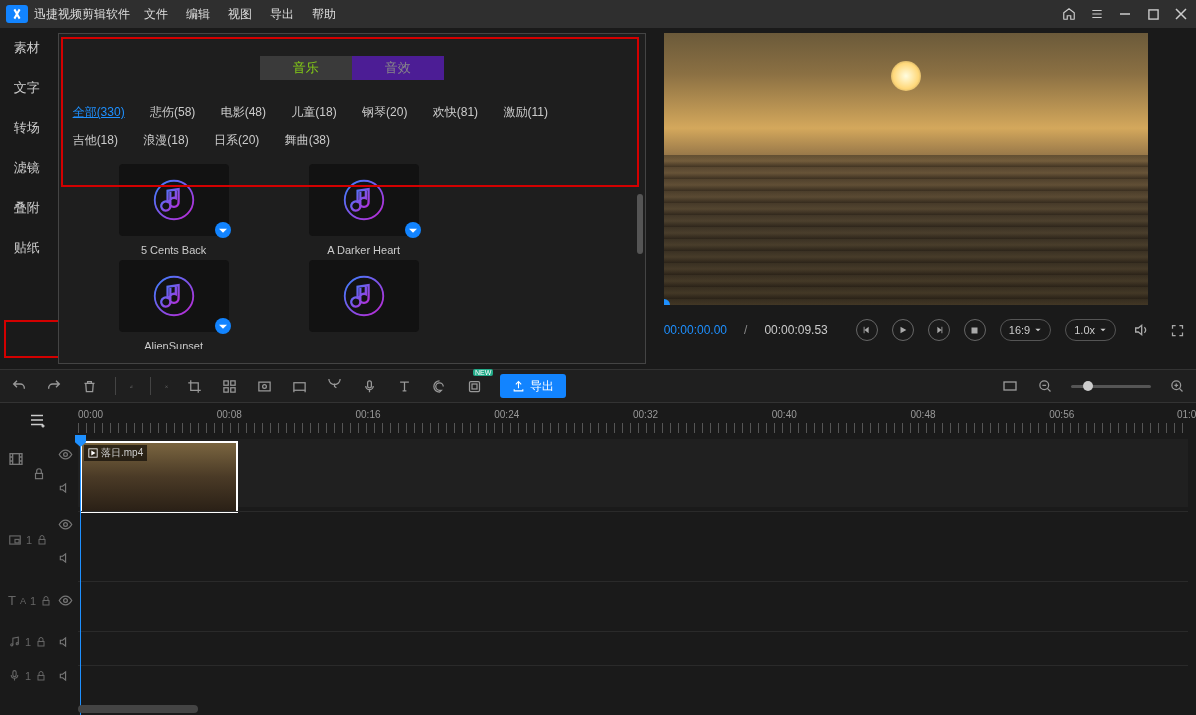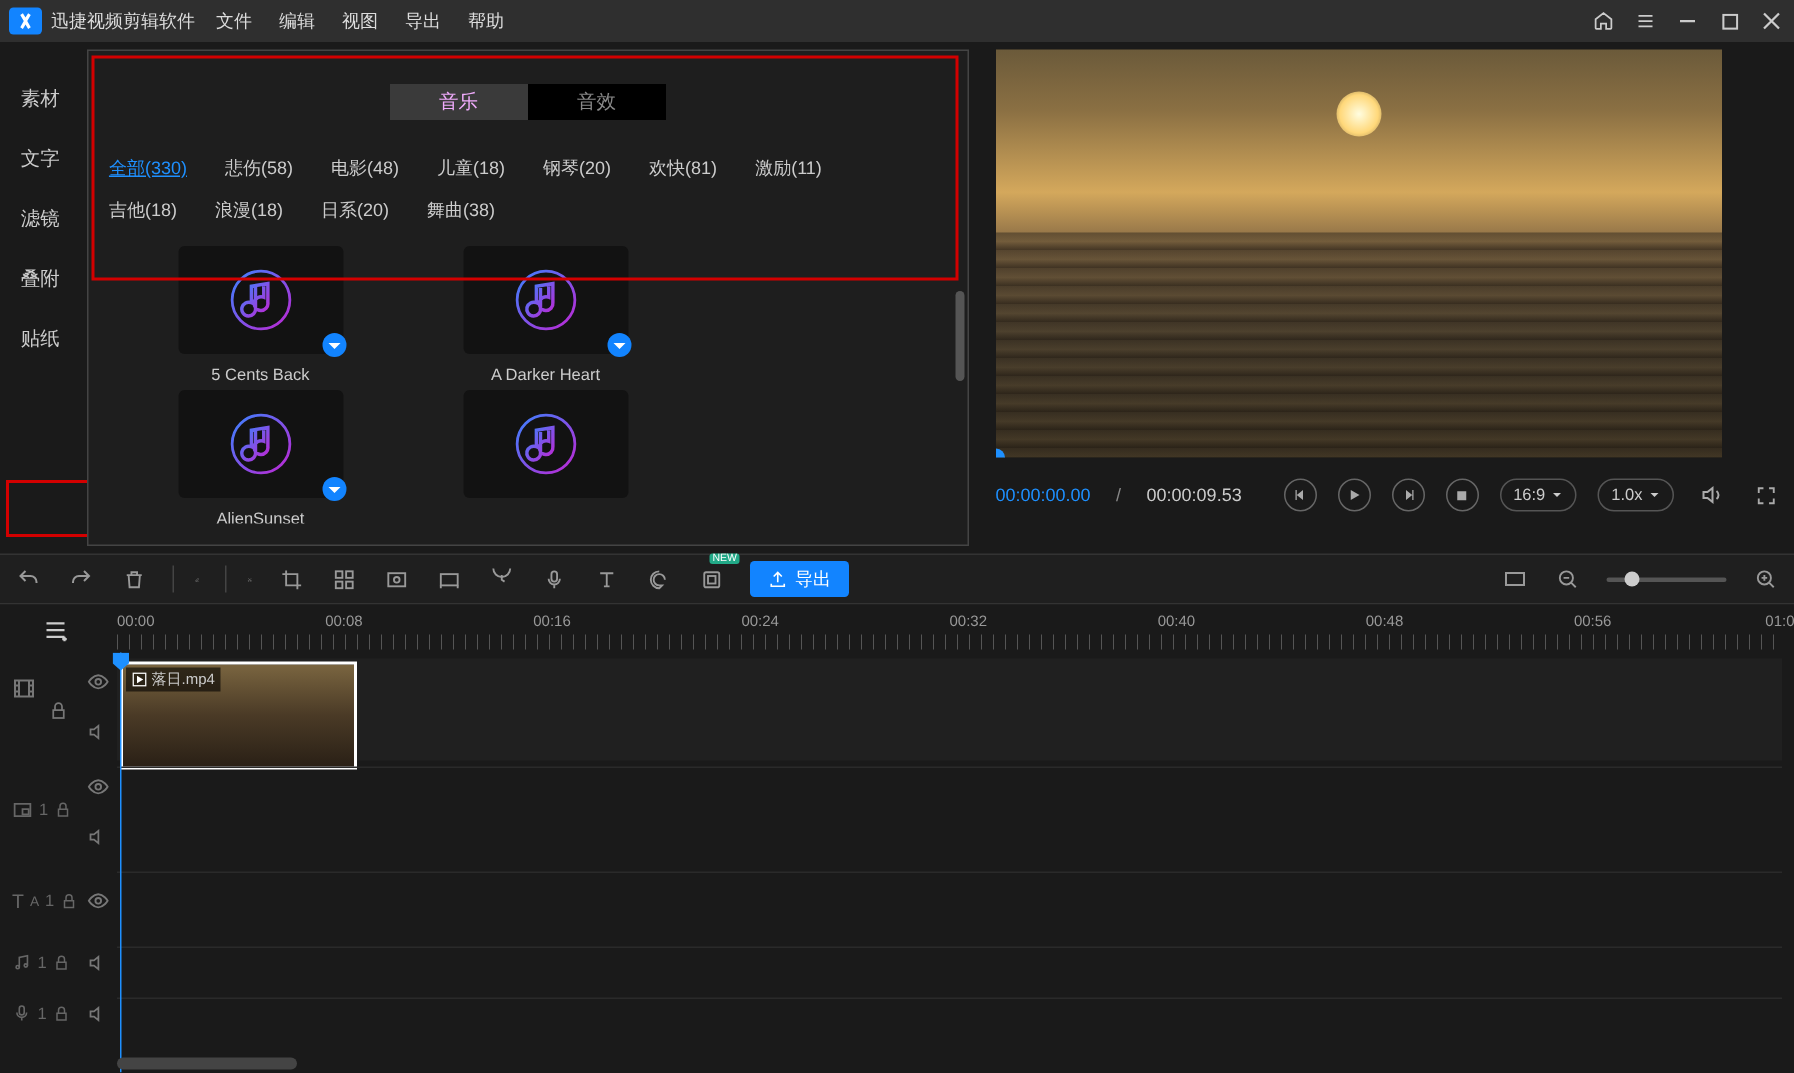"素材" .sidebar { padding-top: 18px -> none }
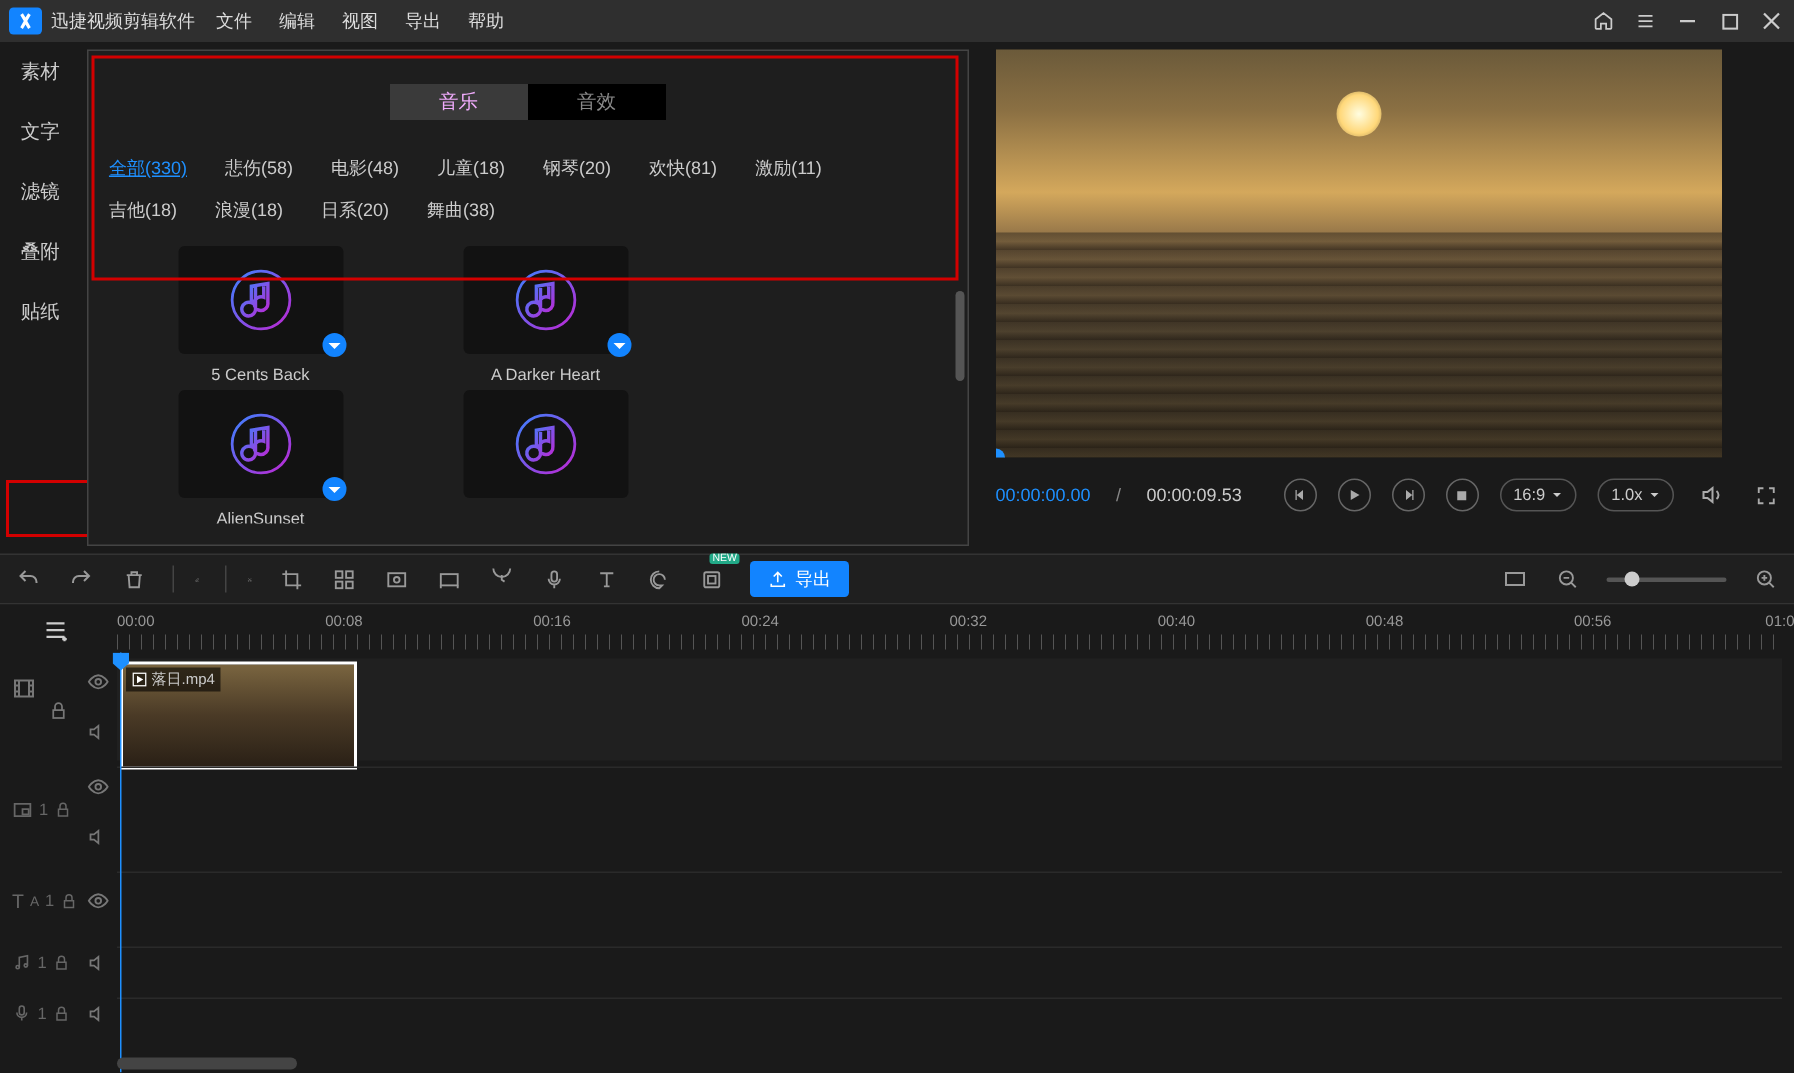"音乐" .tab.active { color: #f0abfc -> #84cc16 }
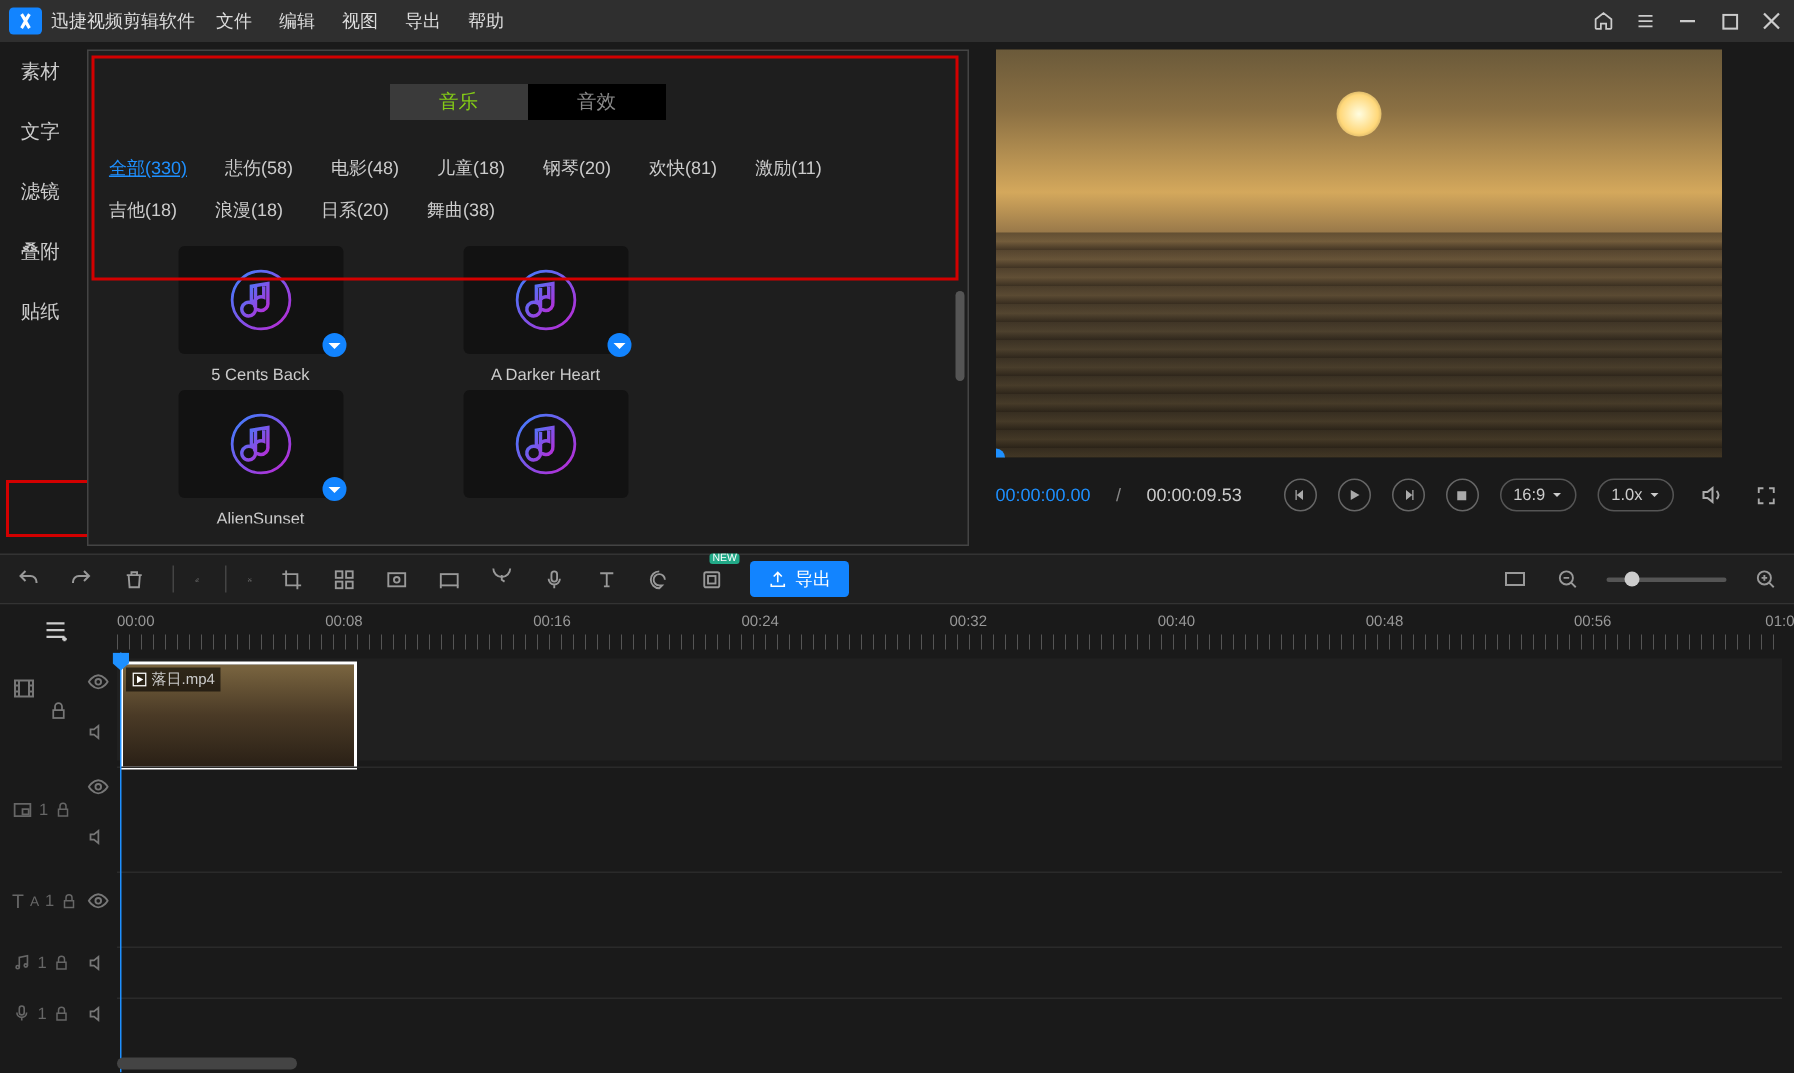"音效" .tab { background: #000000 -> #4c1d95 }
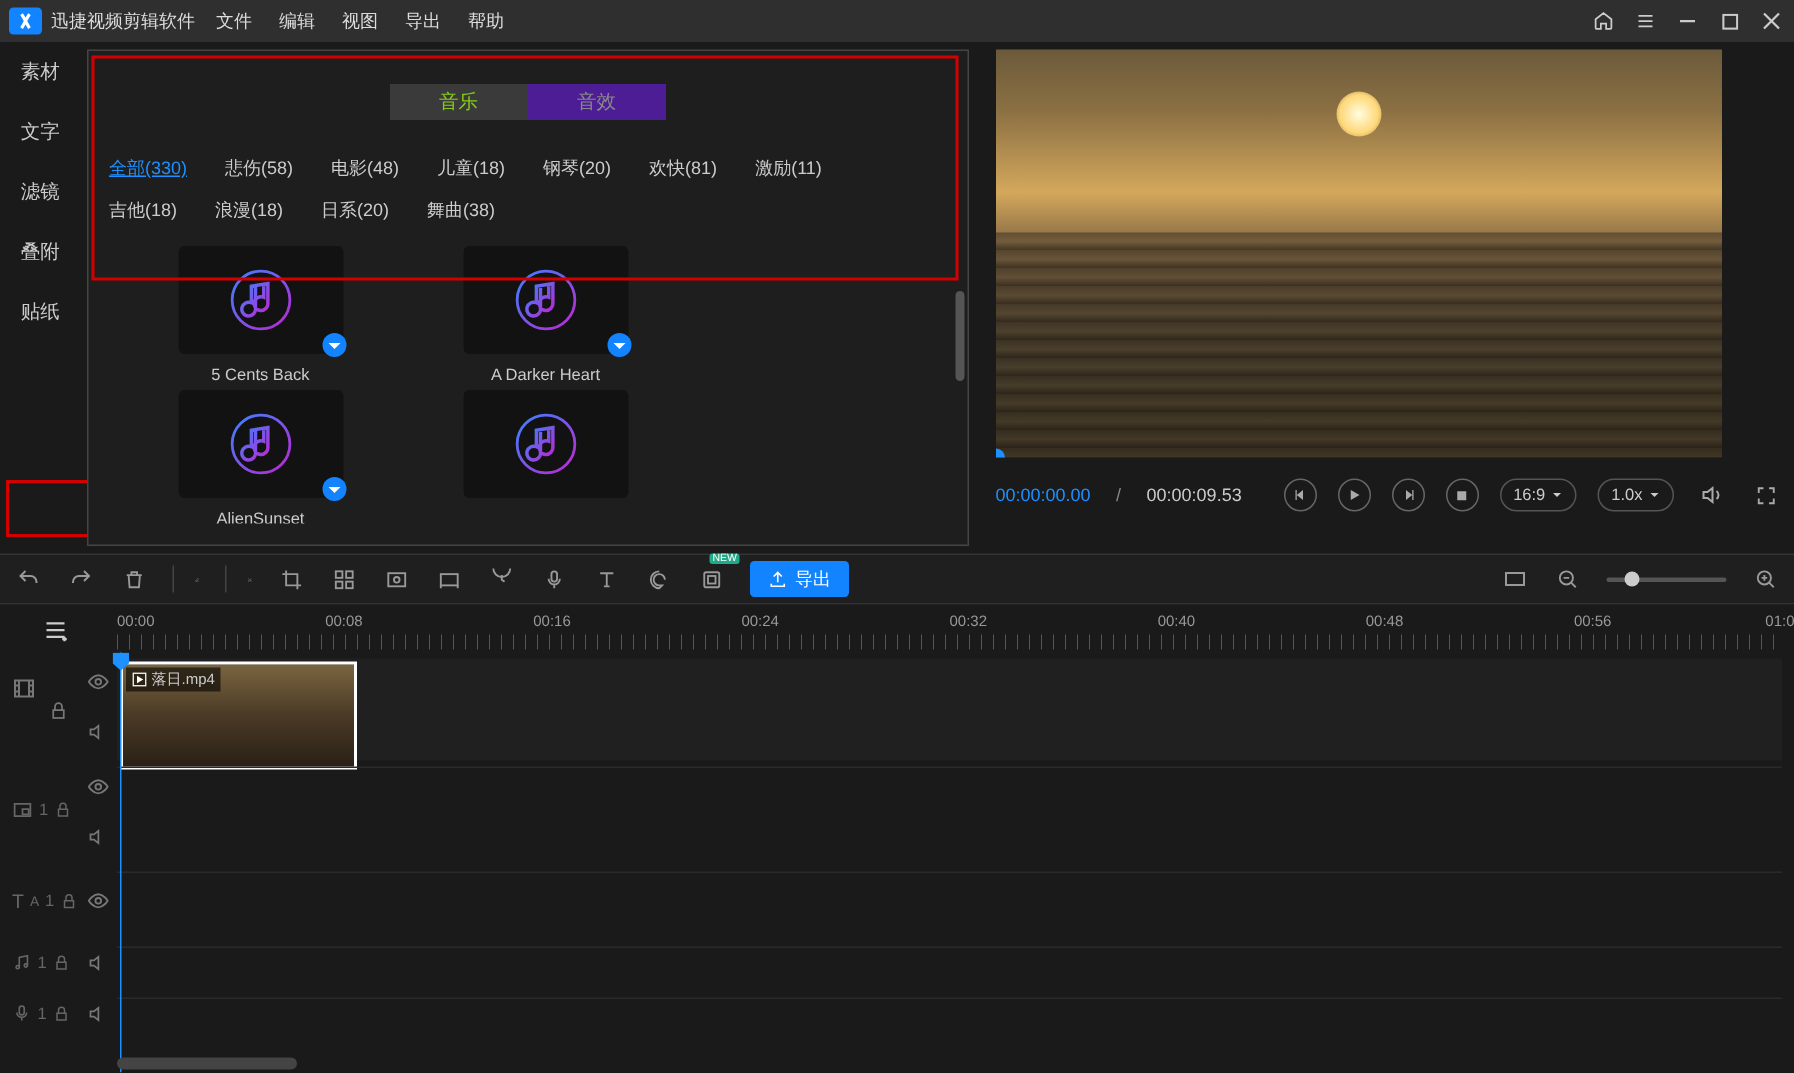"转场" div.side-item { html: none -> <div>转场</div> }
